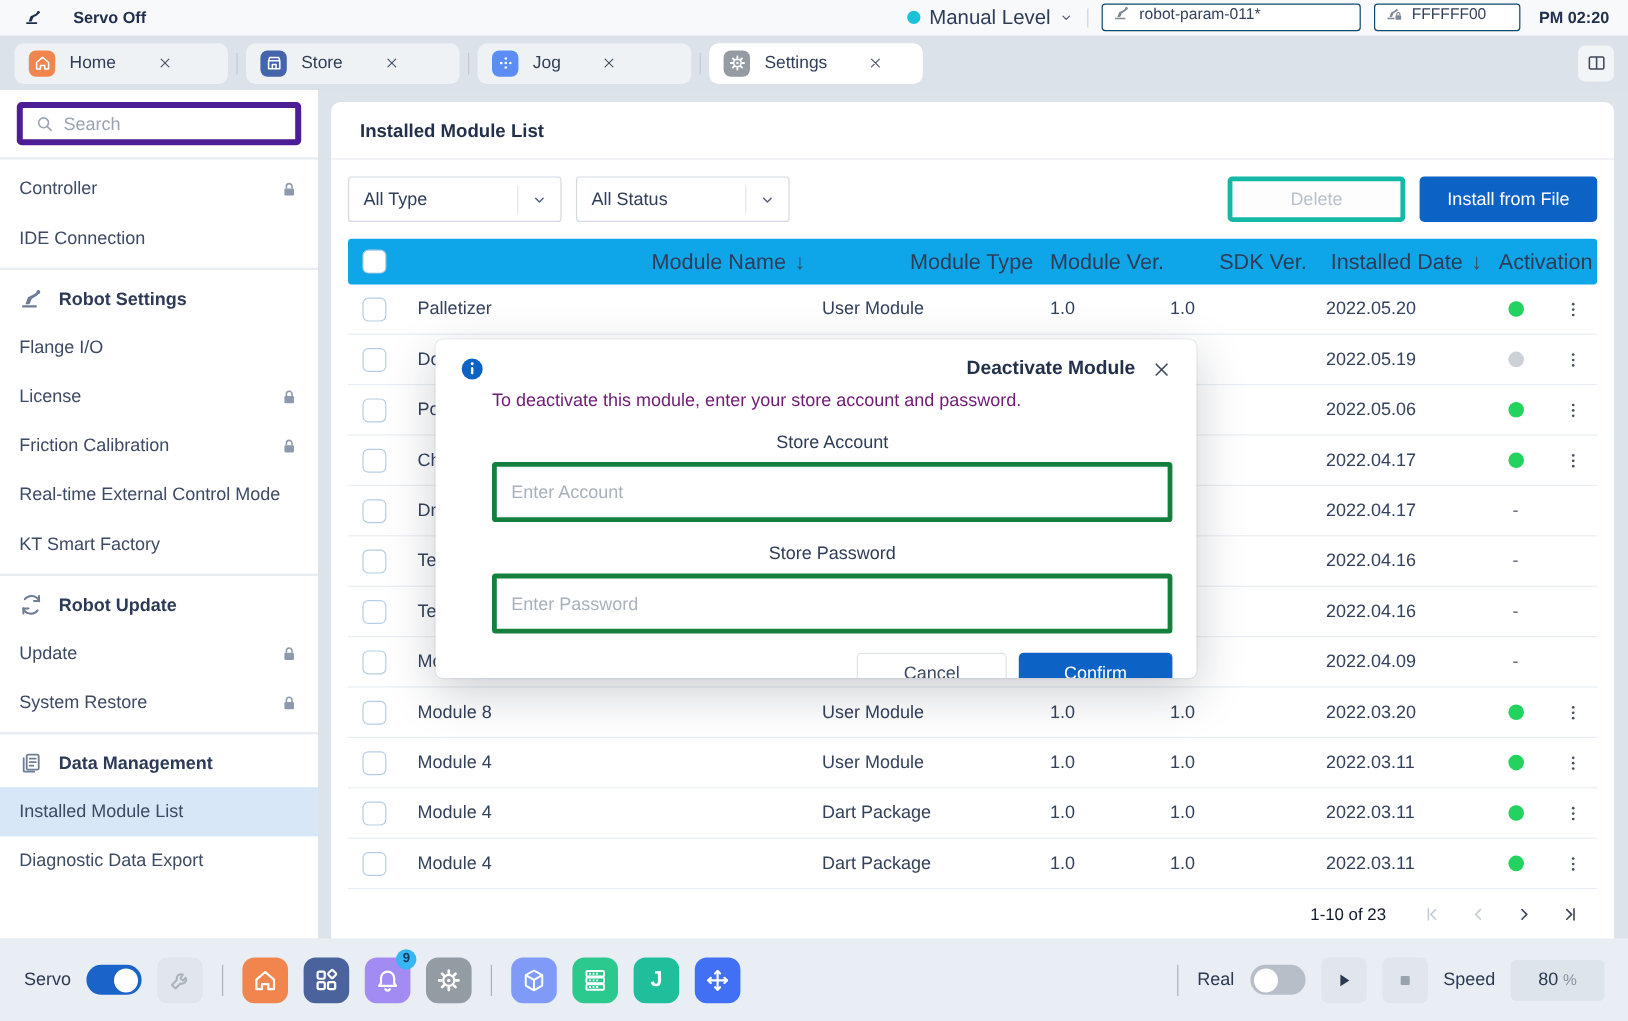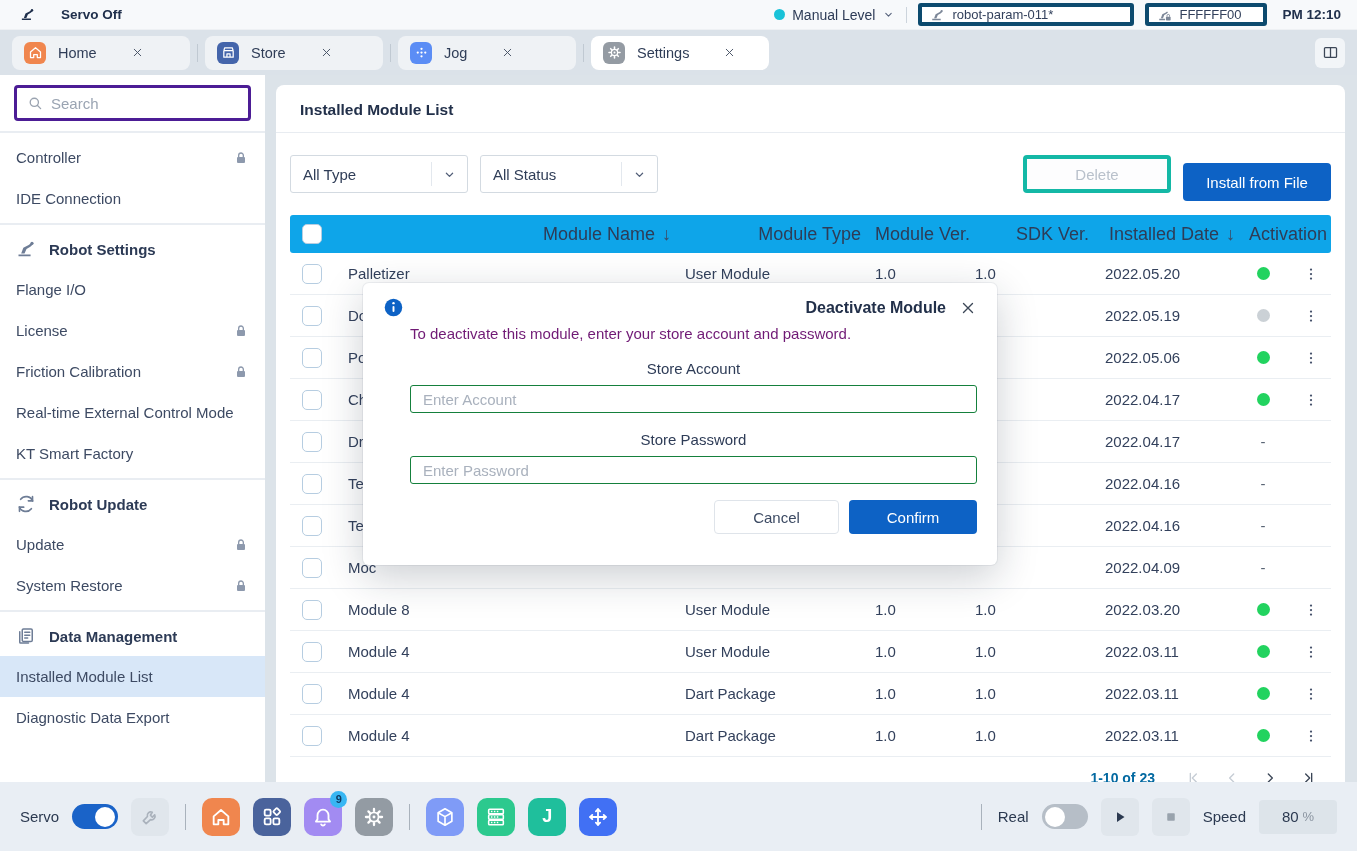"Manual Level" .mode { font-size: 14px -> 17px }
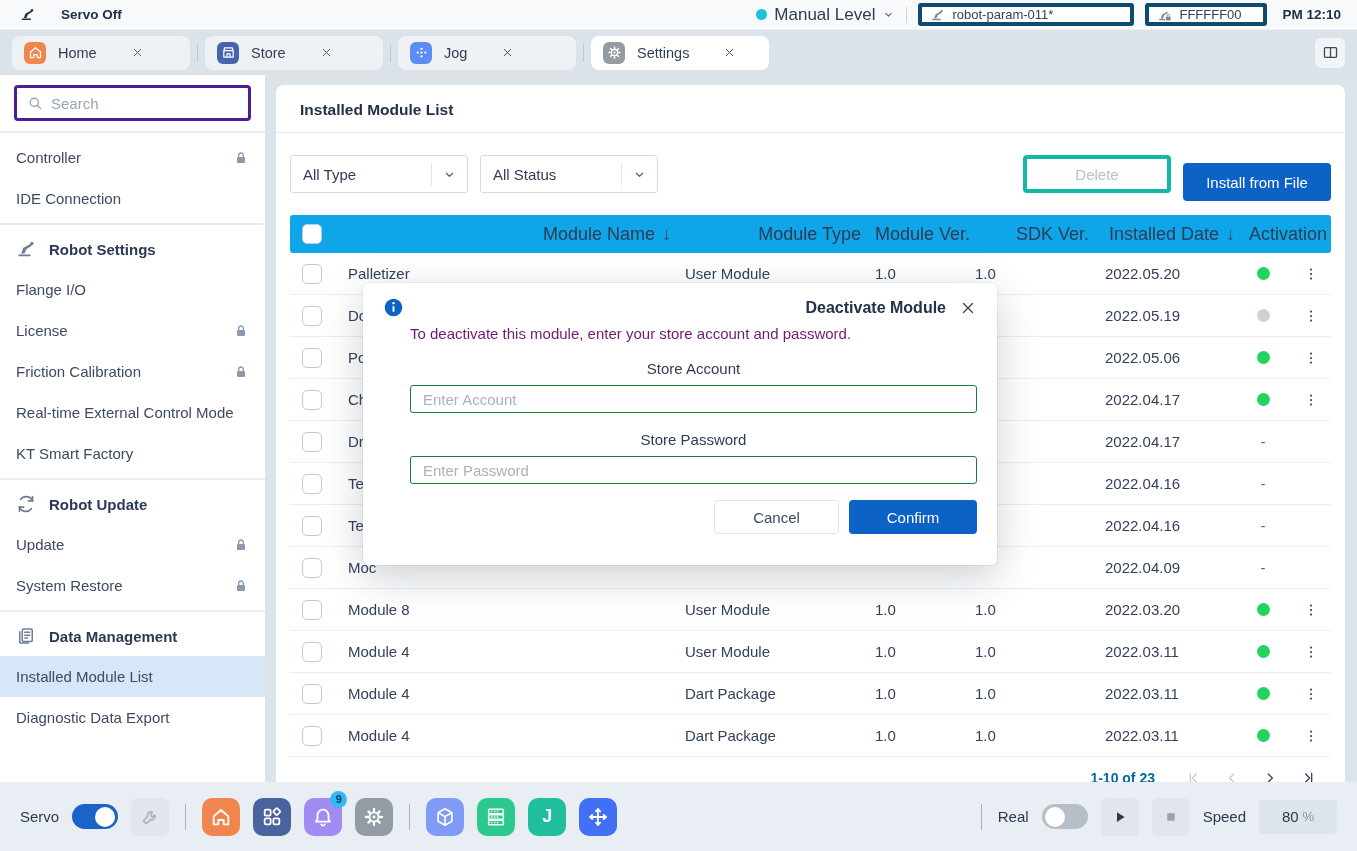"robot-param-011*" .tb-field { align-items: center -> flex-start; border: 4px solid #0c4a6e -> 1px solid #0c4a6e }
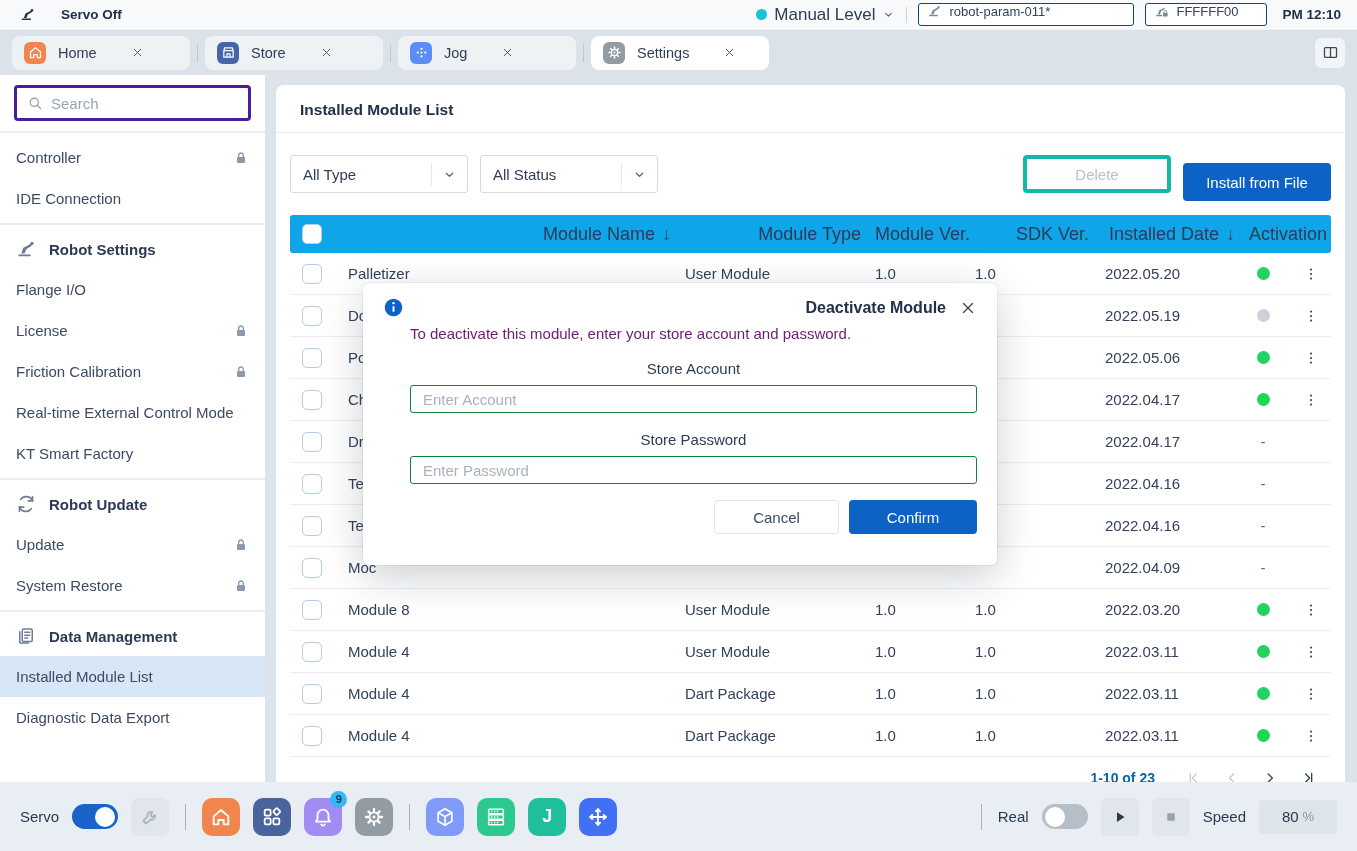"PM 12:10" span.tb-time { text: 12:10 -> 02:20 }
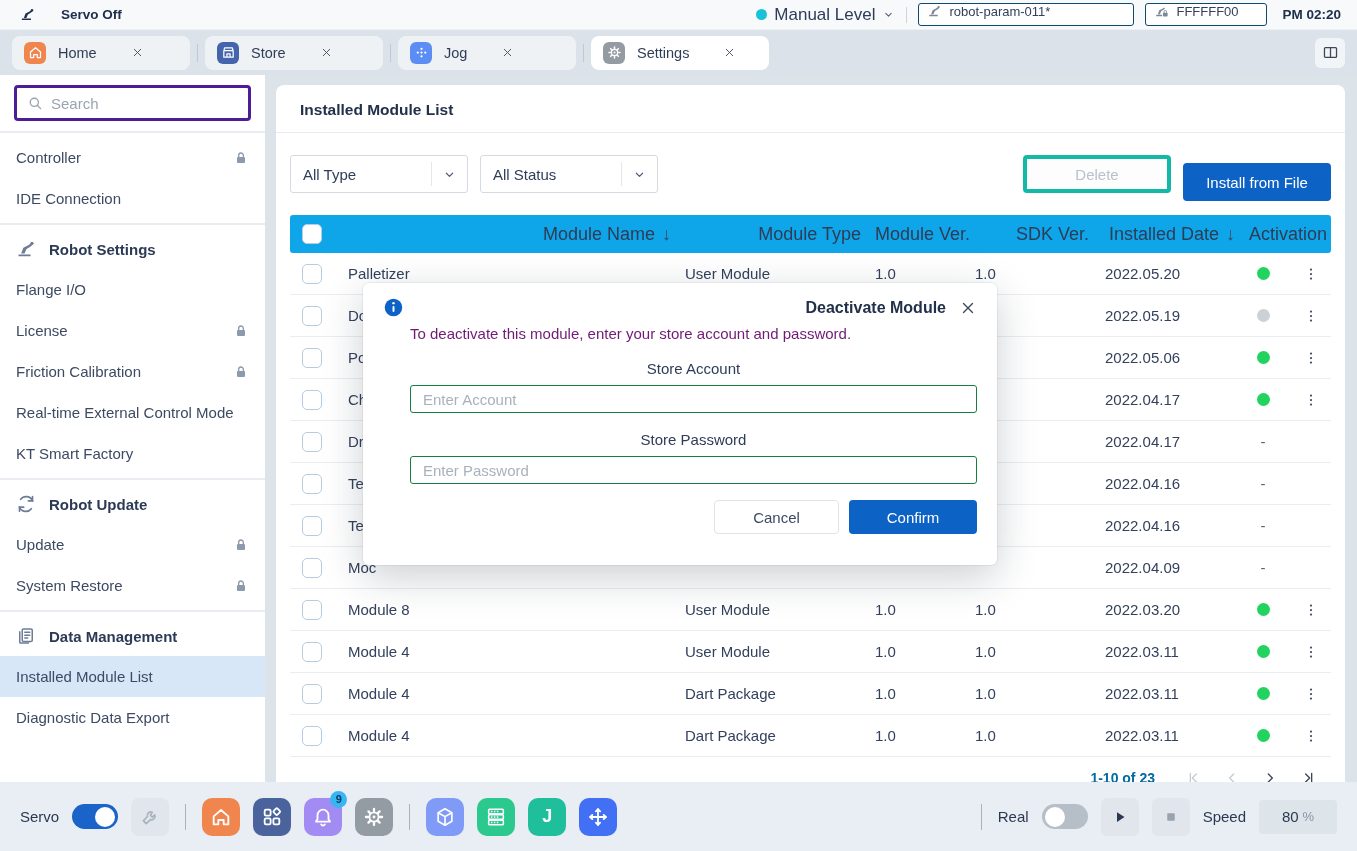"Search" .search-box { border: 3px solid #4c1d95 -> 5px solid #4c1d95 }
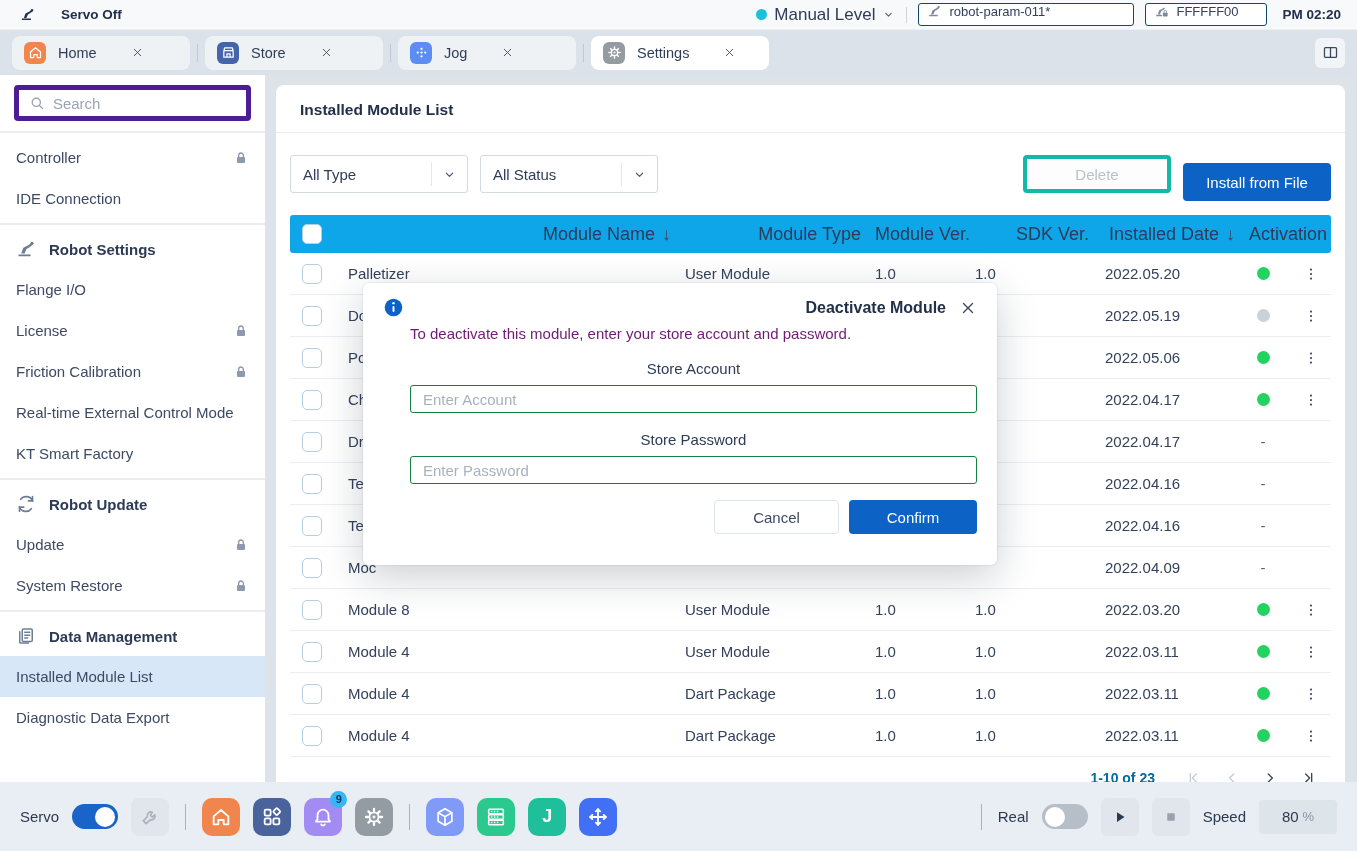"Install from File" .btn-install { margin-top: 16px -> none }
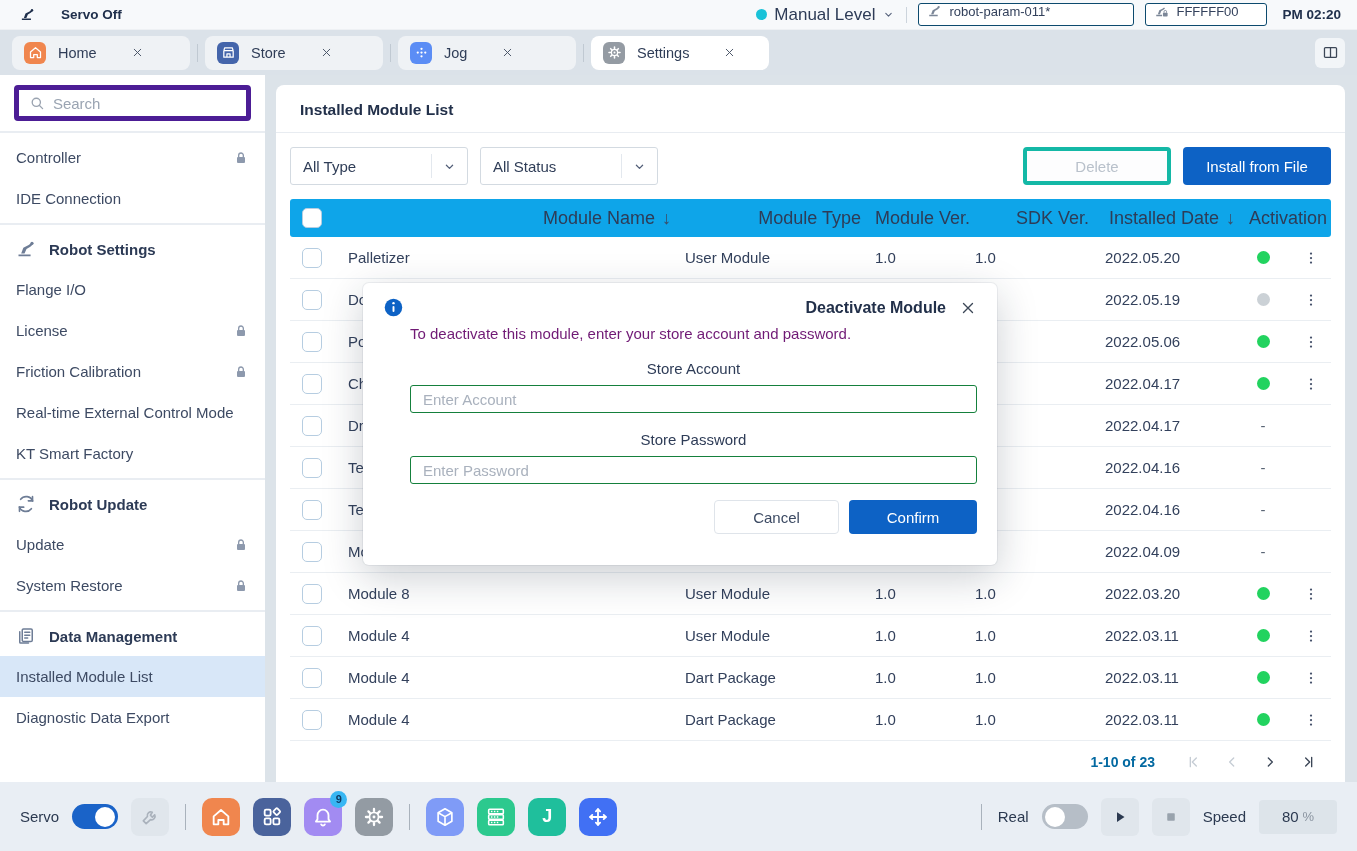"Enter Account" .modal-body input.f { border: 1px solid #15803d -> 4px solid #15803d; height: 28px -> 50px }
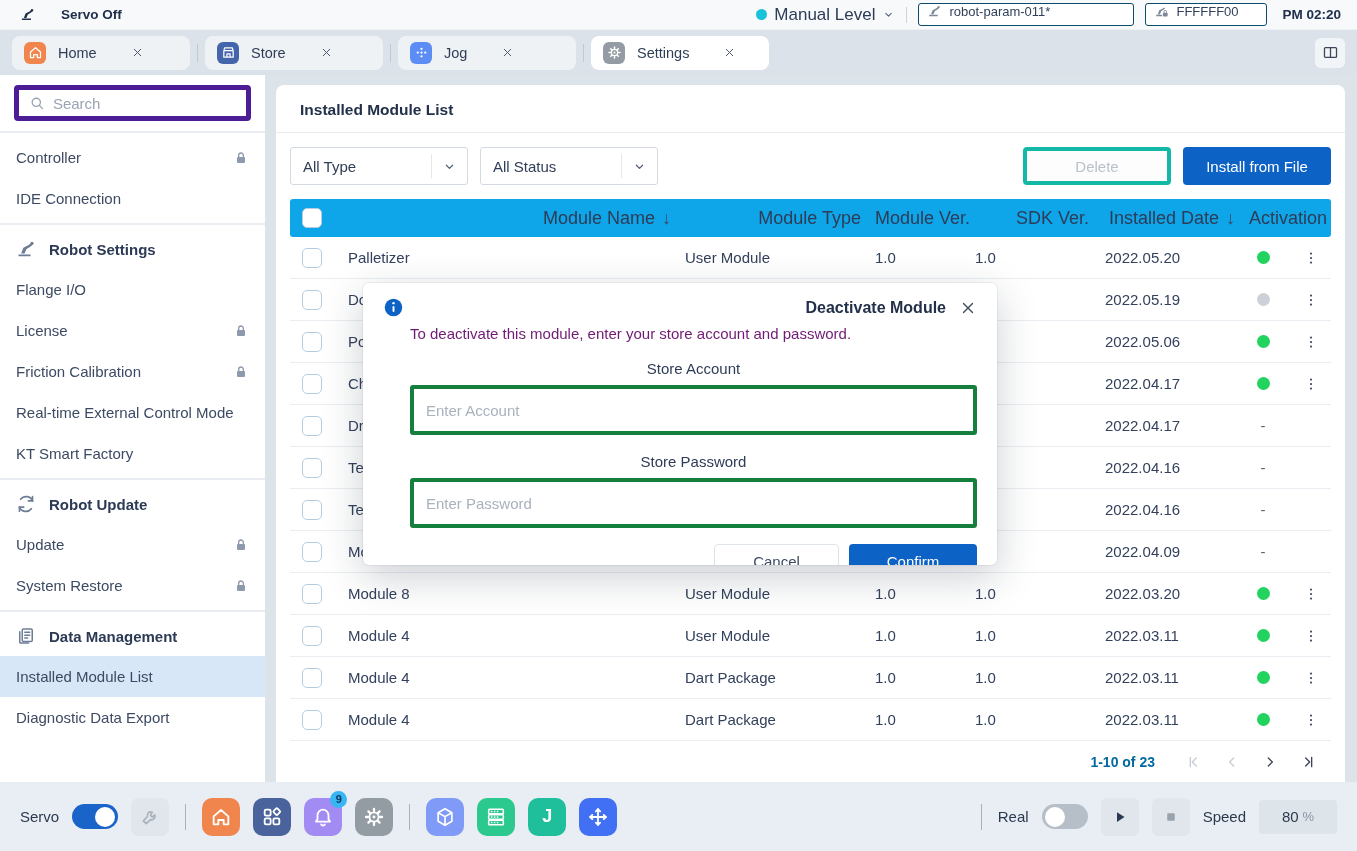"1-10 of 23" .pagination { color: #0369a1 -> #0f172a; font-weight: bold -> none }
